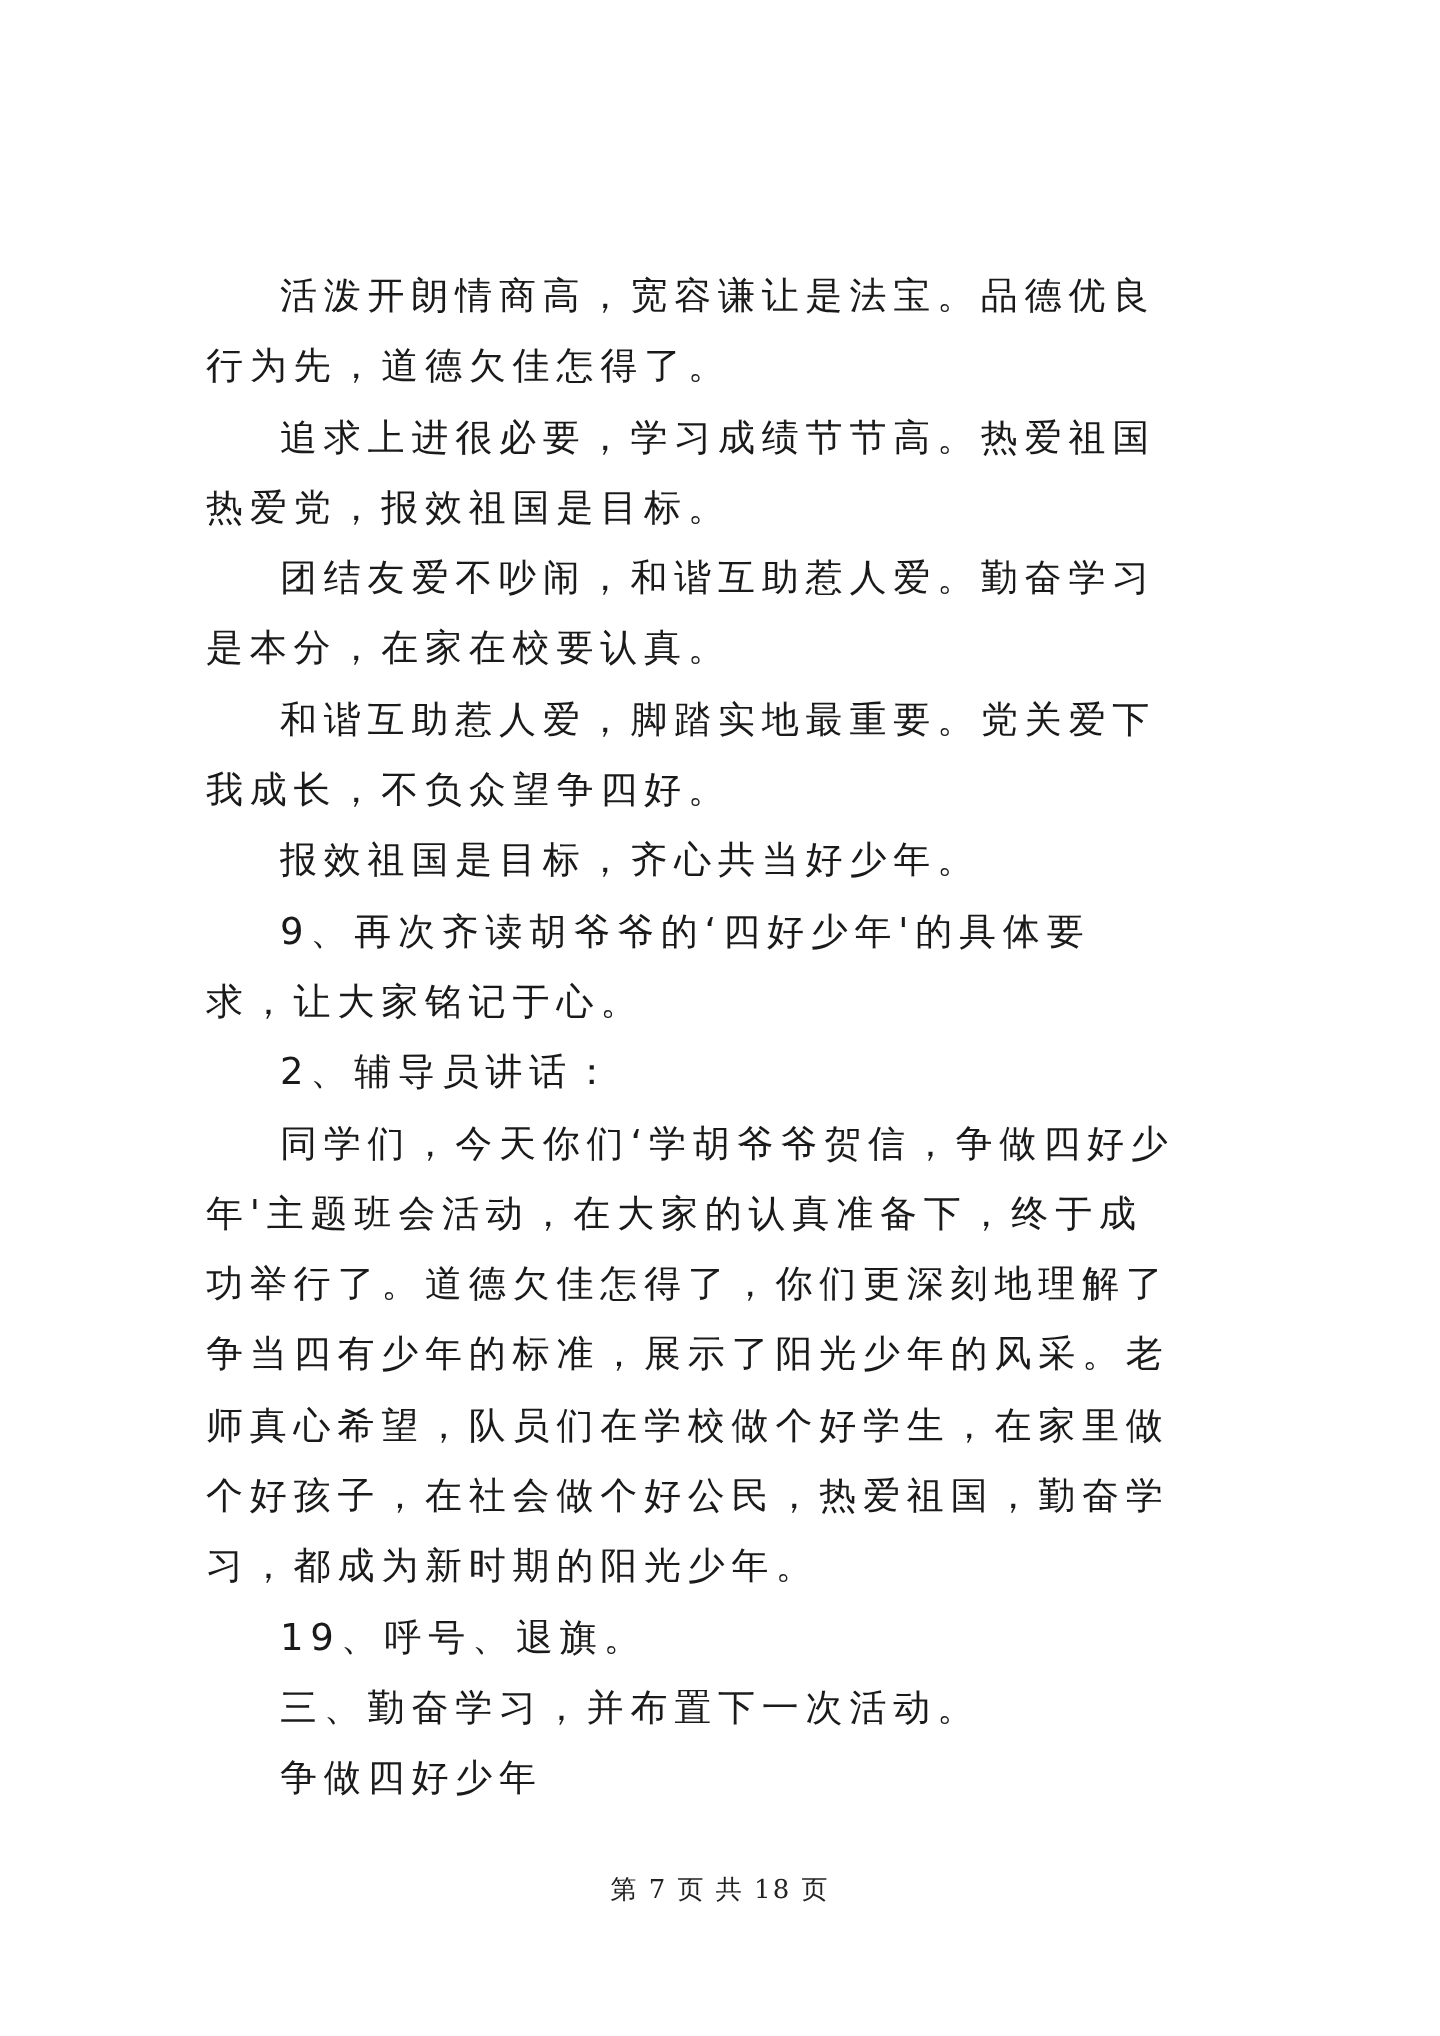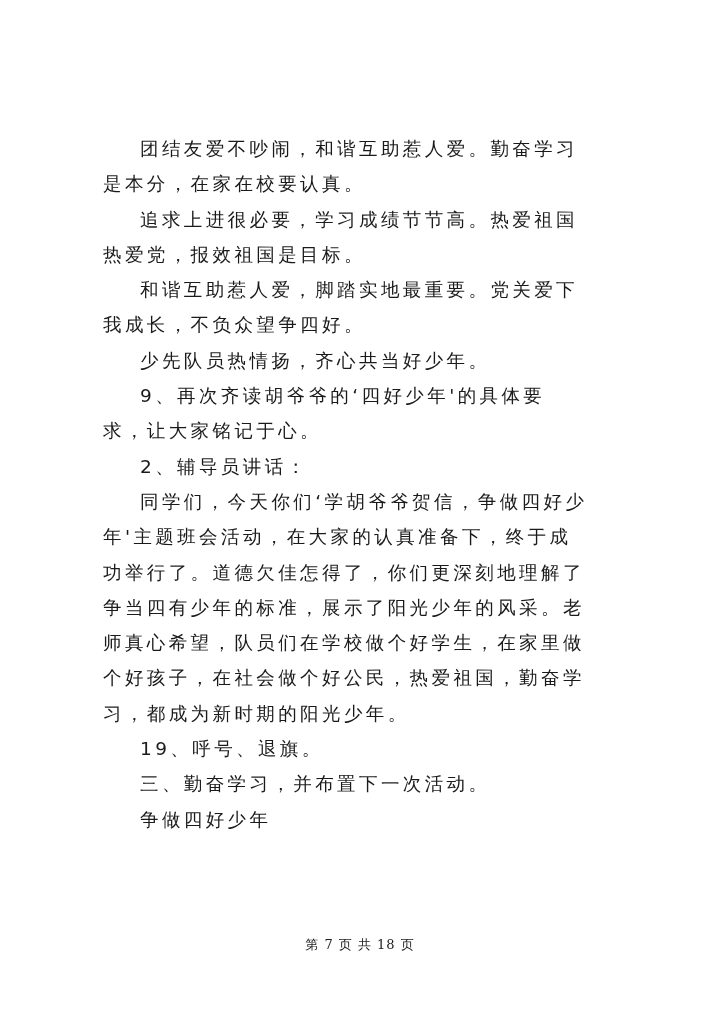"活泼开朗情商高，宽容谦让是法宝。品德优良行为先，道德欠佳怎得了。" p.para { html: none -> <p>活泼开朗情商高，宽容谦让是法宝。品德优良行为先，道德欠佳怎得了。</p> }
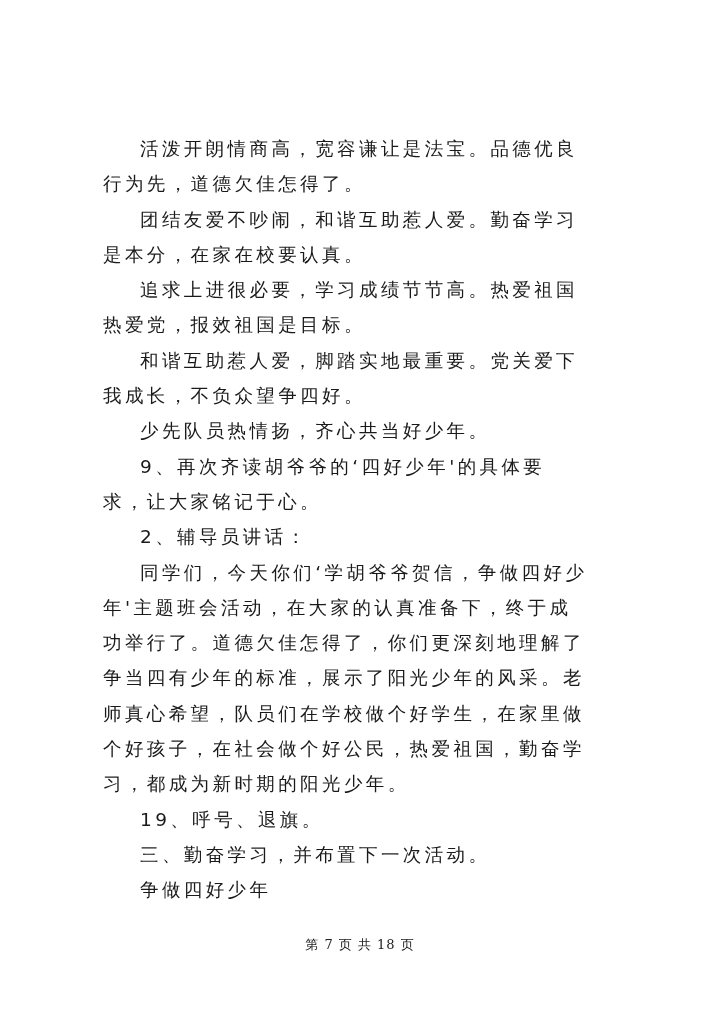"团结友爱不吵闹，和谐互助惹人爱。勤奋学习是本分，在家在校要认真。" p.para { order: before "追求上进很必要，学习成绩节节高。热爱祖国热爱党，报效祖国是目标。" -> after "追求上进很必要，学习成绩节节高。热爱祖国热爱党，报效祖国是目标。" }
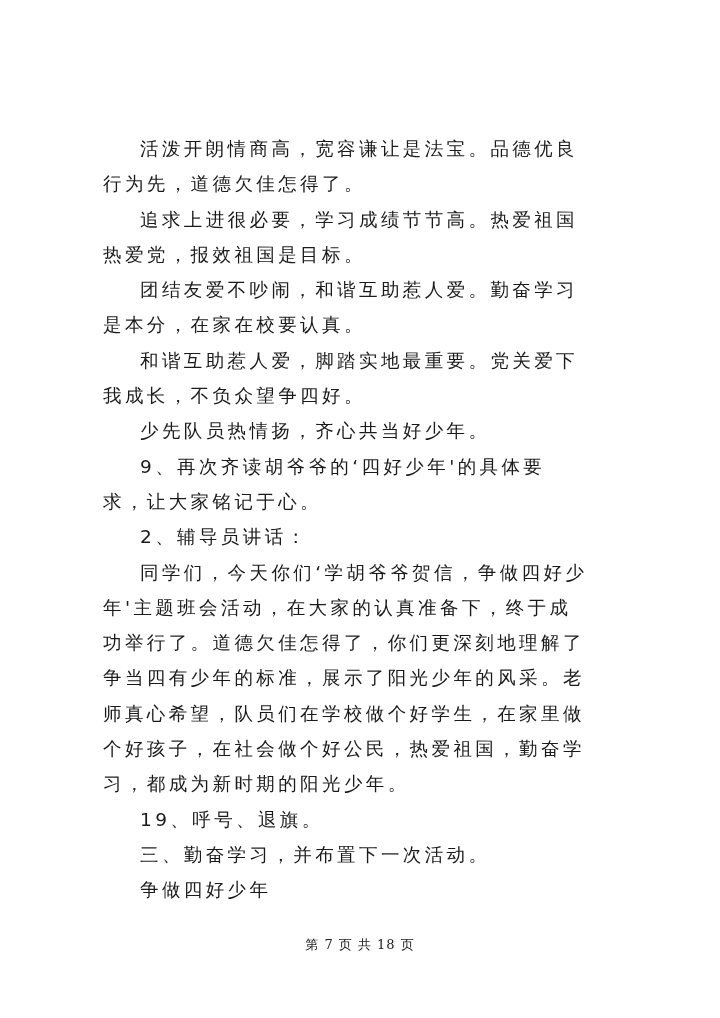"少先队员热情扬，齐心共当好少年。" p.para { text: 少先队员热情扬 -> 报效祖国是目标 }
